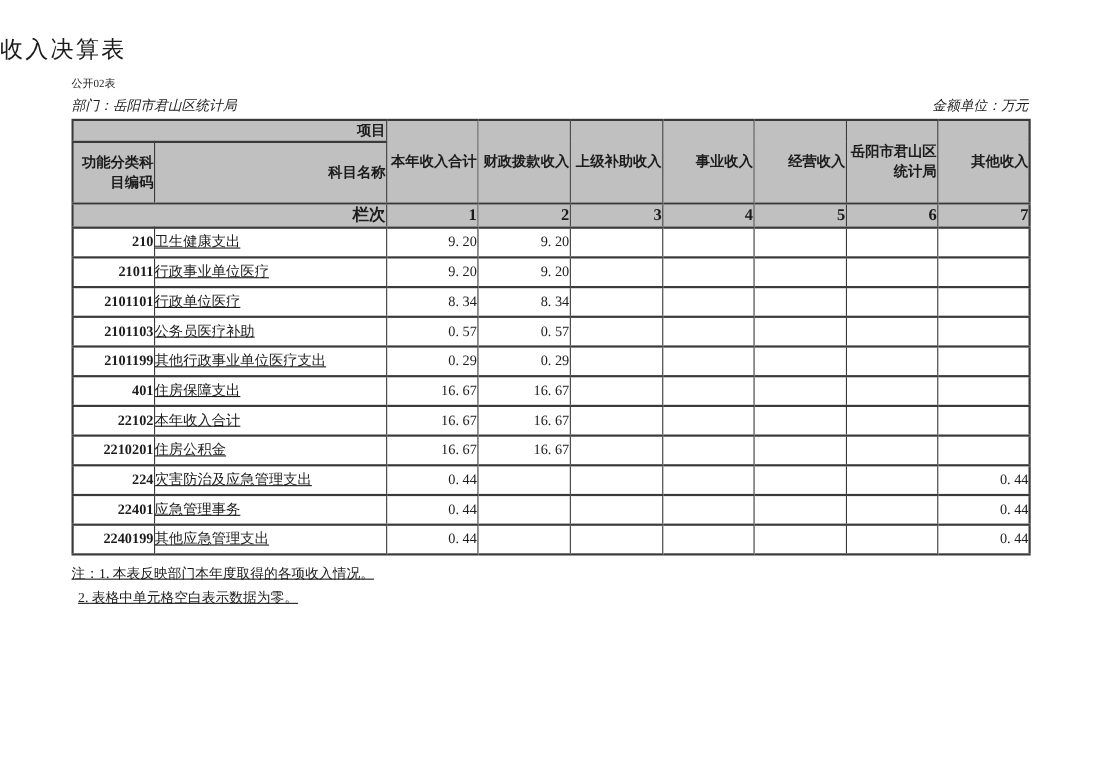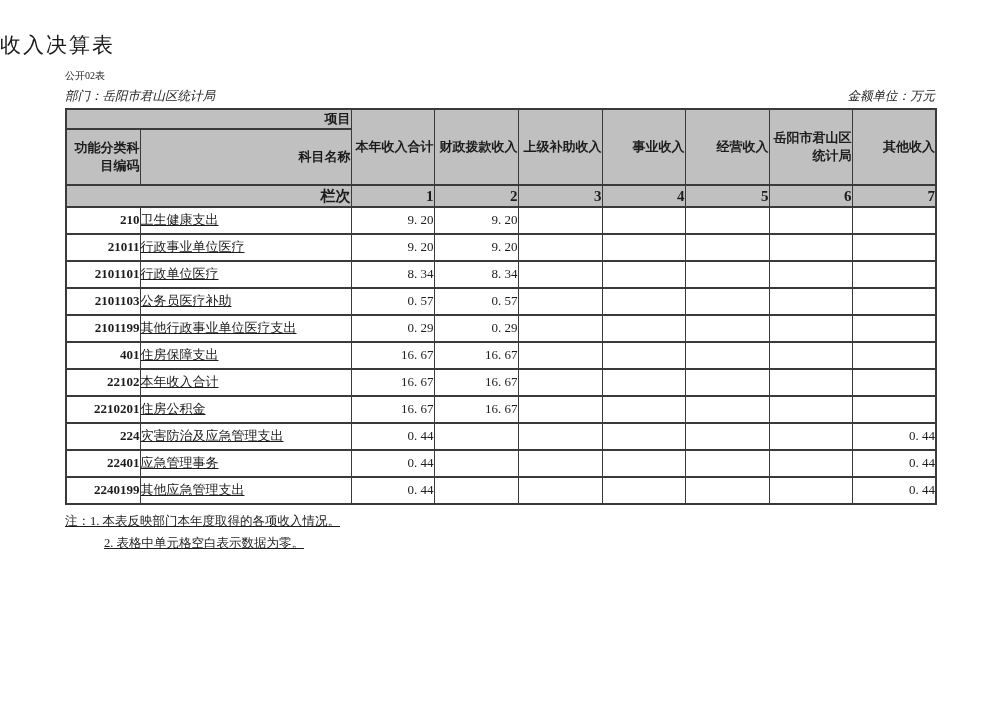"2. 表格中单元格空白表示数据为零。" .note-line2 { margin-left: 39px -> 6px }
